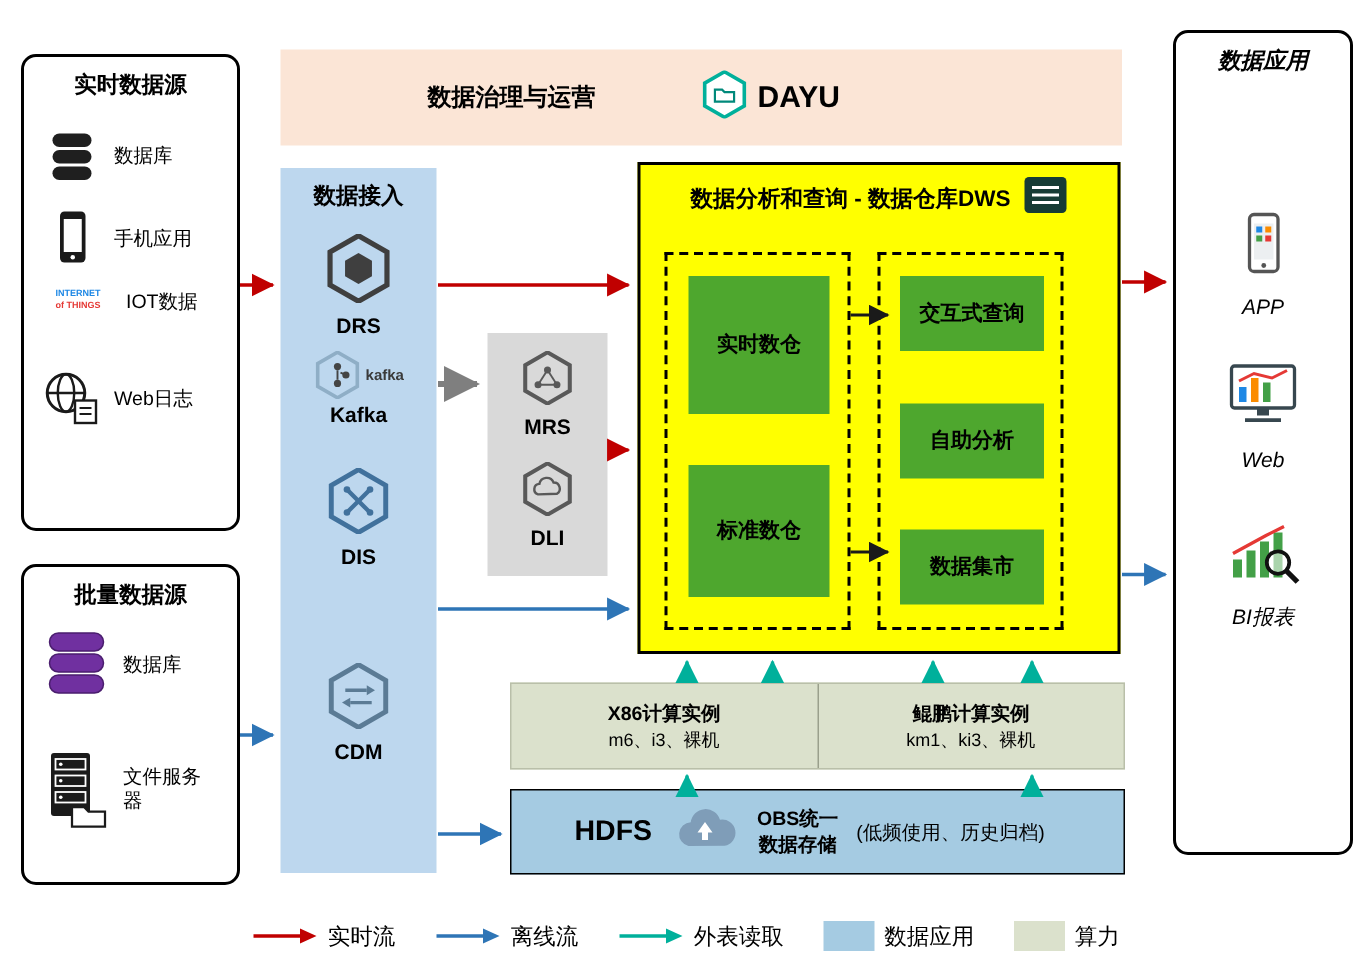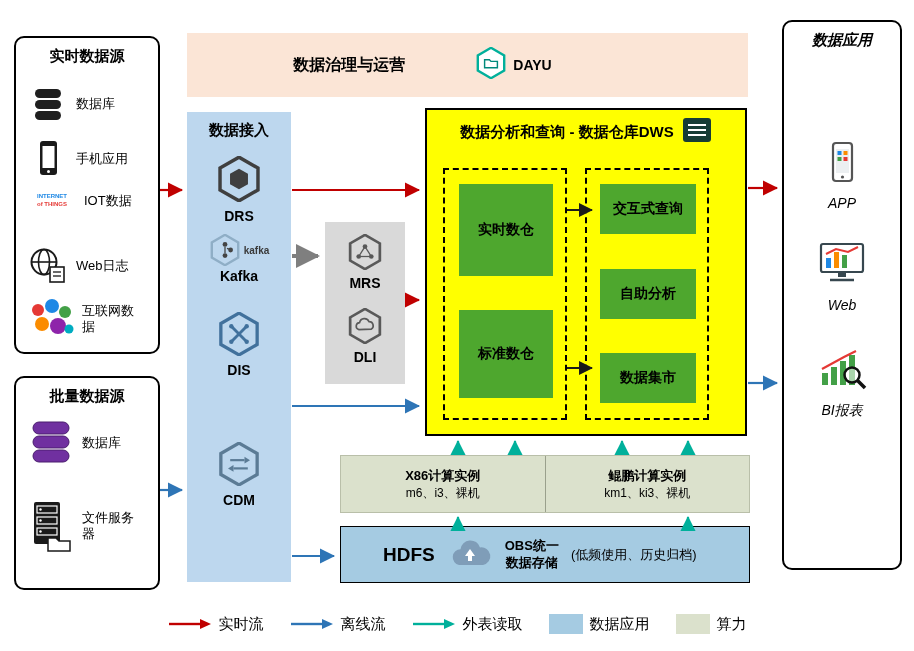"DAYU" #dayu-label { font-size: 14px -> 20px }
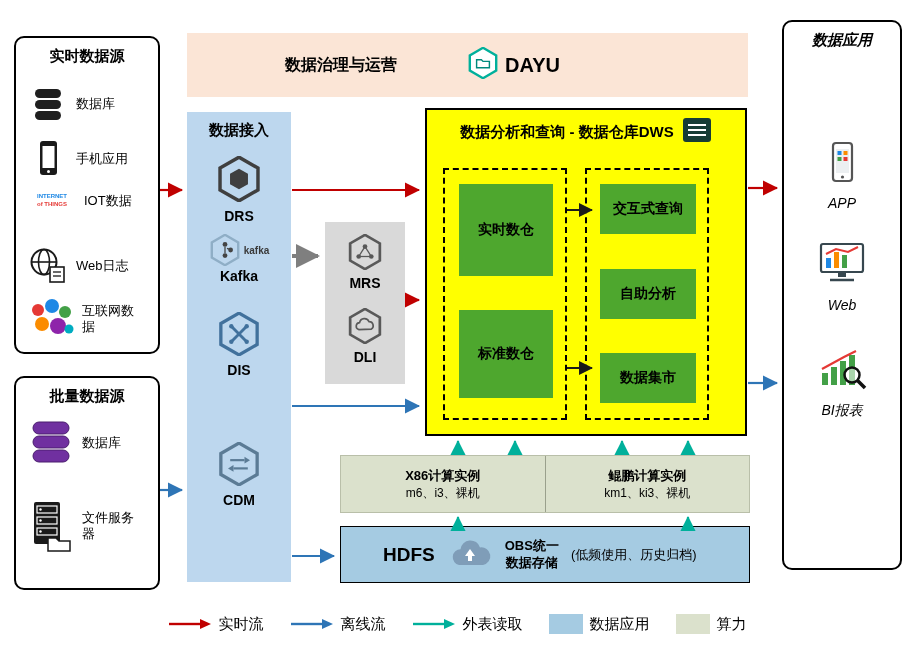"互联网数据" div.src-item { html: <div> <span> <svg> <circle></circle> <circle></circle> <circle></circle> <circle></circle> <circle></circle> <circle></circle> </svg> </span> <span>互联网数据</span> </div> -> none }
